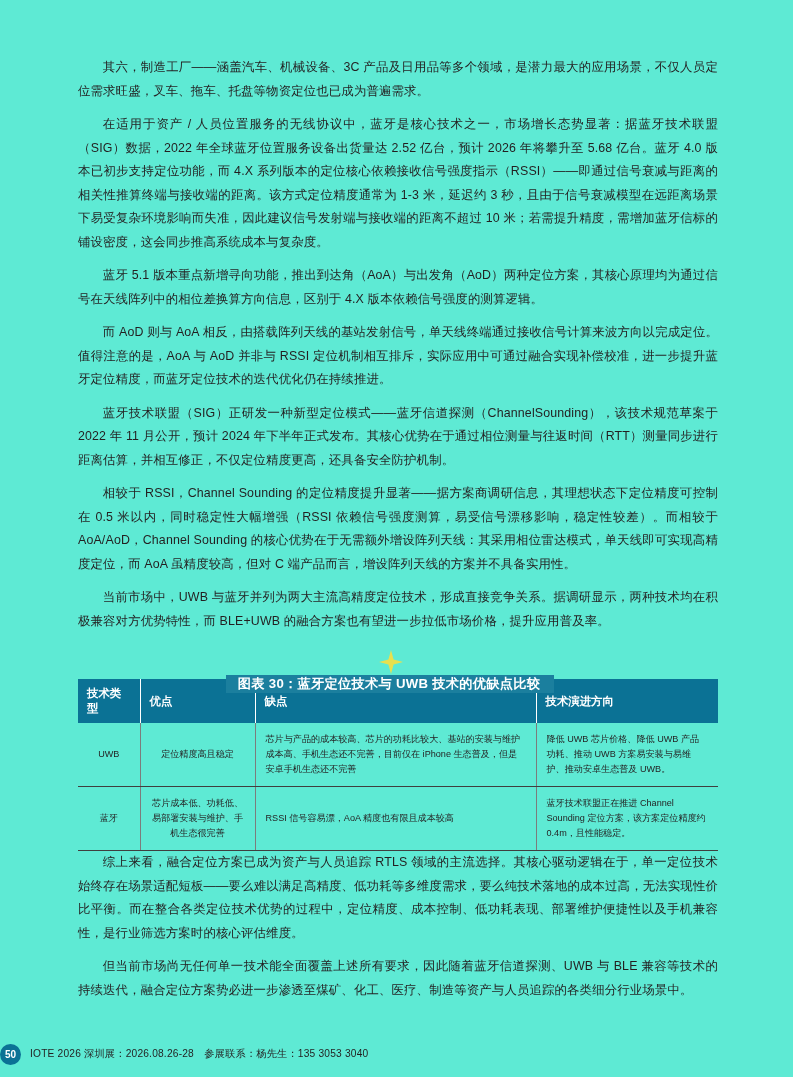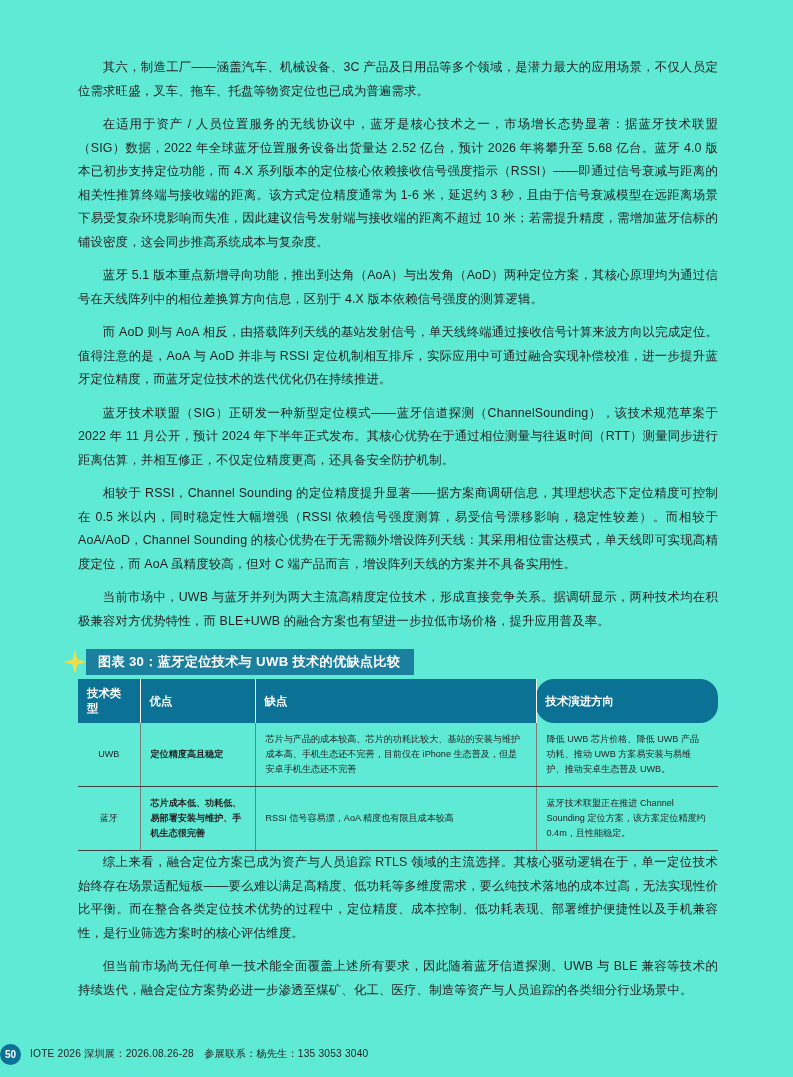"在适用于资产 /" p.para { text: 1-6 -> 1-3 }
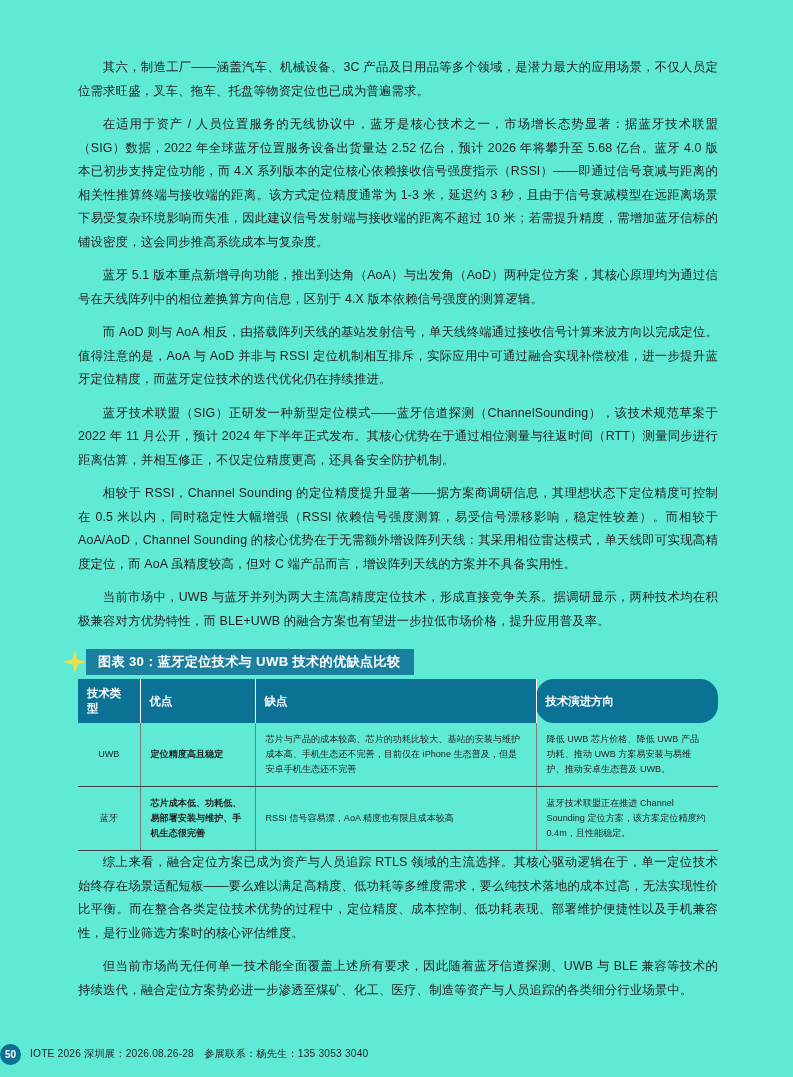"图表 30：蓝牙定位技术与 UWB 技术的优缺点比较" .fig-title-row { flex-direction: none -> column }
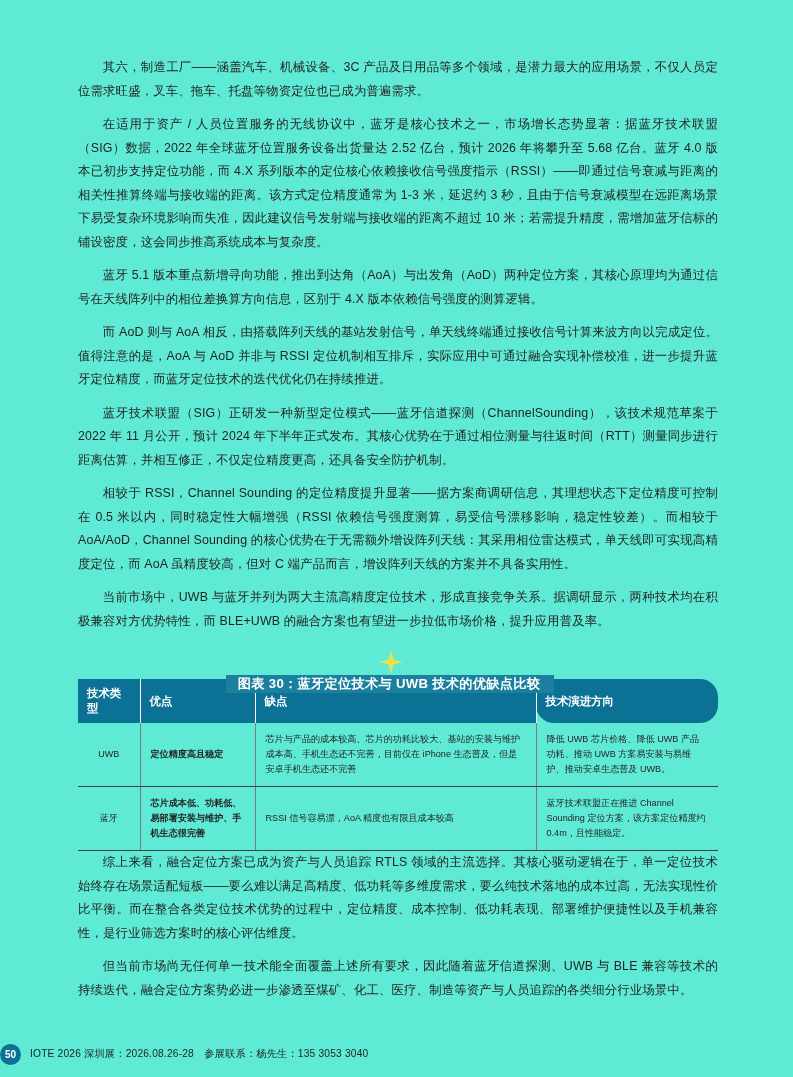"技术演进方向" table.cmp thead th:last-child { border-radius: 18px -> none }
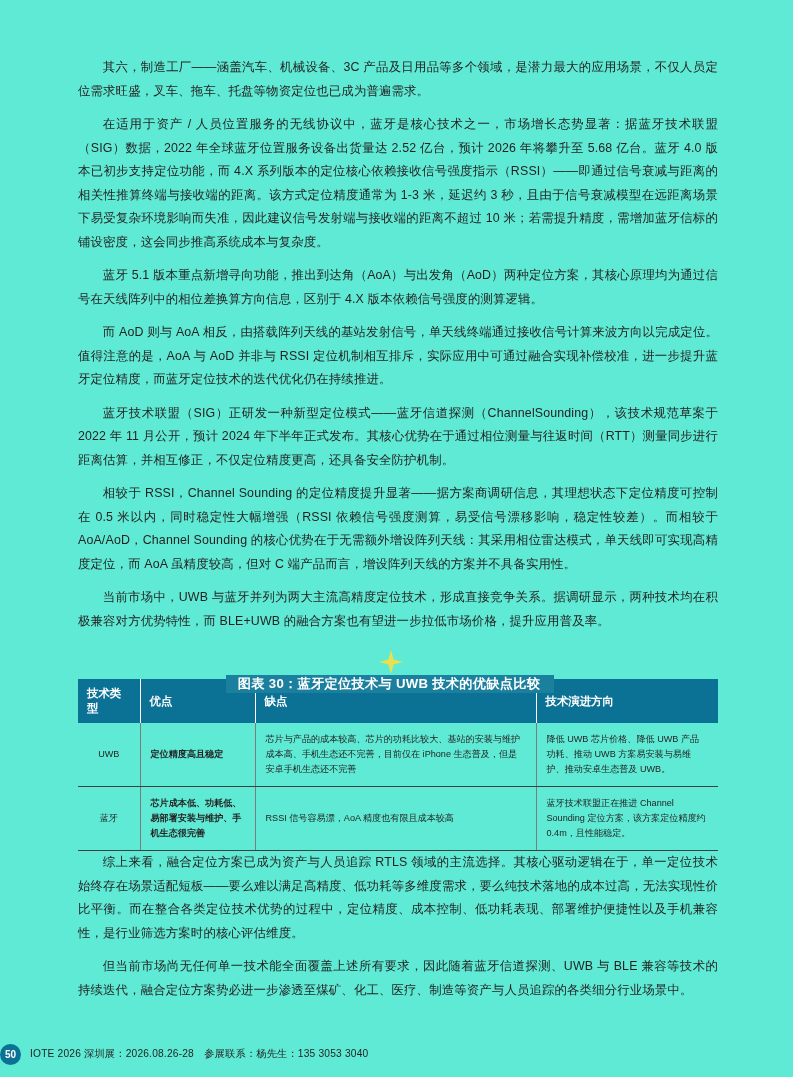"定位精度高且稳定" td.c-pro { font-weight: bold -> none; text-align: left -> center }
